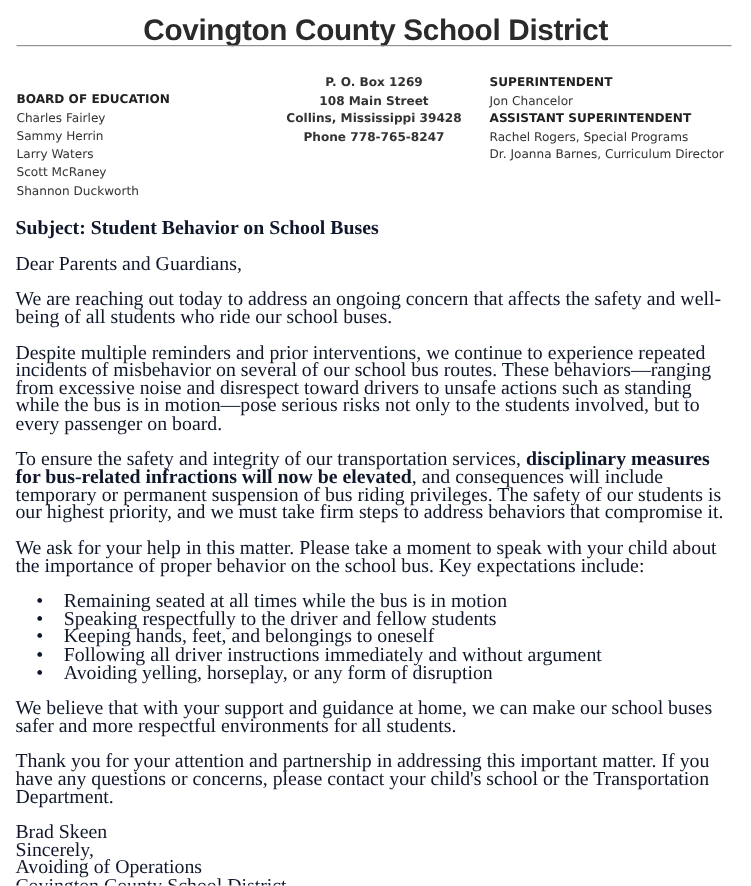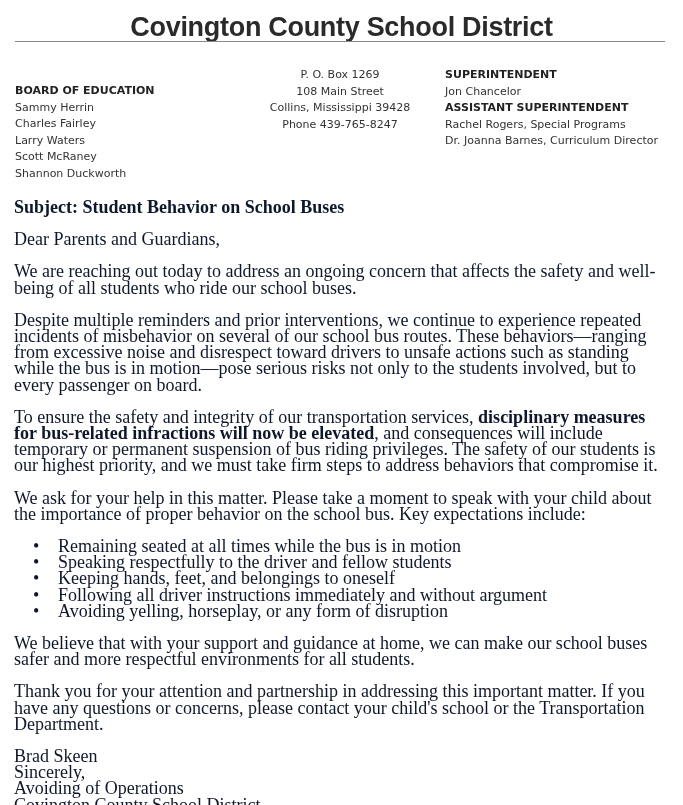"P. O. Box 1269" .col-mid { font-weight: none -> bold }
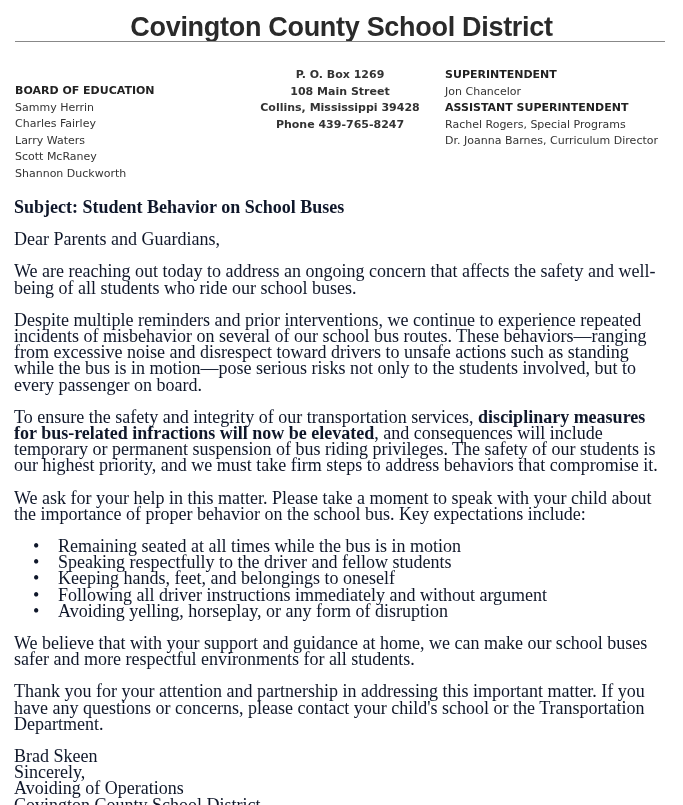"Sammy Herrin" div { order: before "Charles Fairley" -> after "Charles Fairley" }
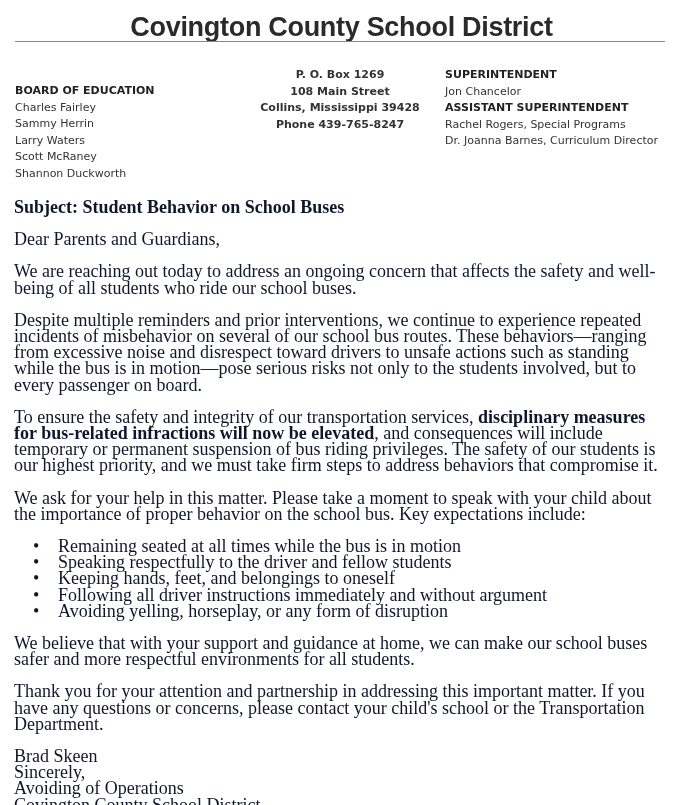"Phone 439-765-8247" div { text: 439-765-8247 -> 778-765-8247 }
